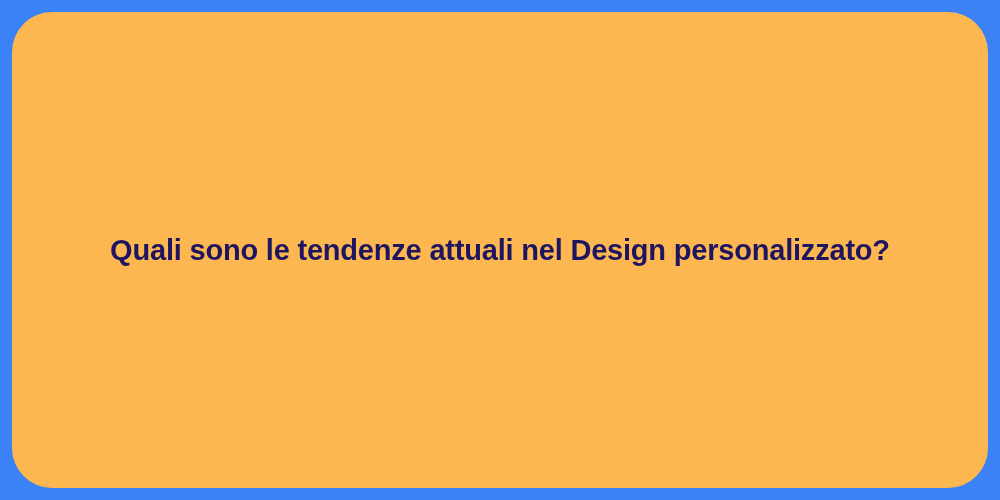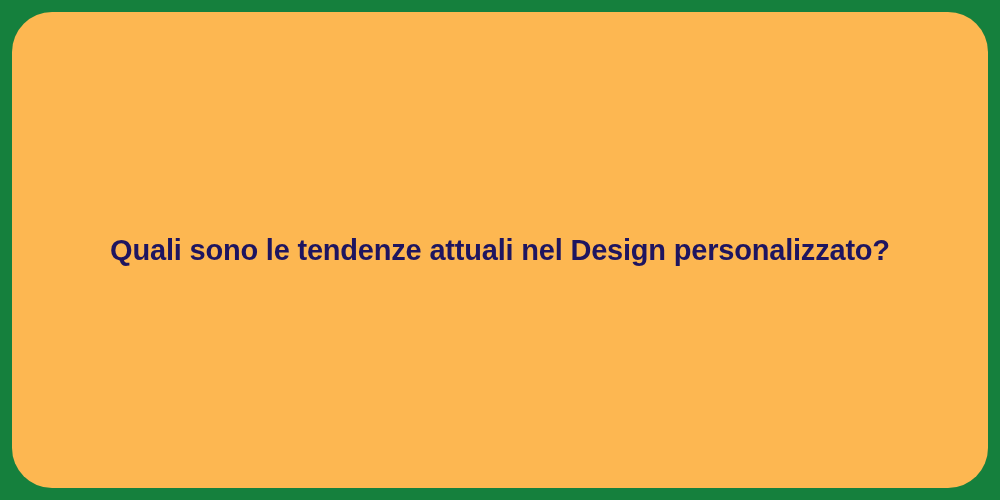"Quali sono le tendenze attuali" #card-frame { background: #15803d -> #3b82f6 }
